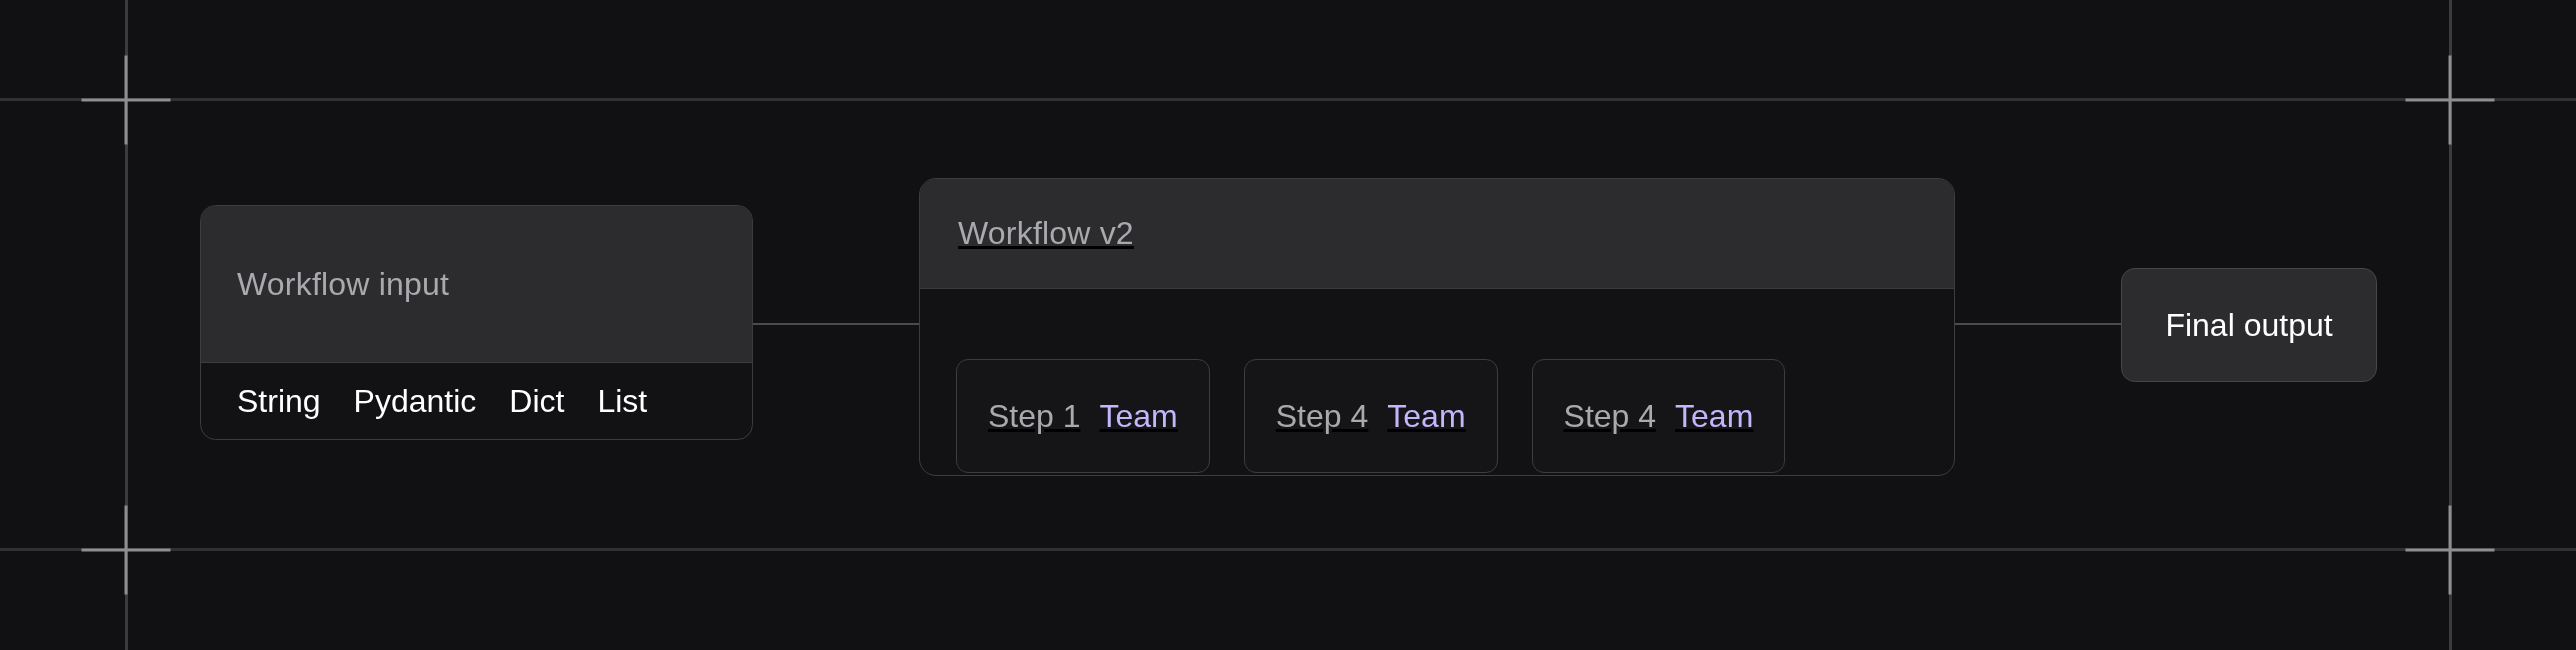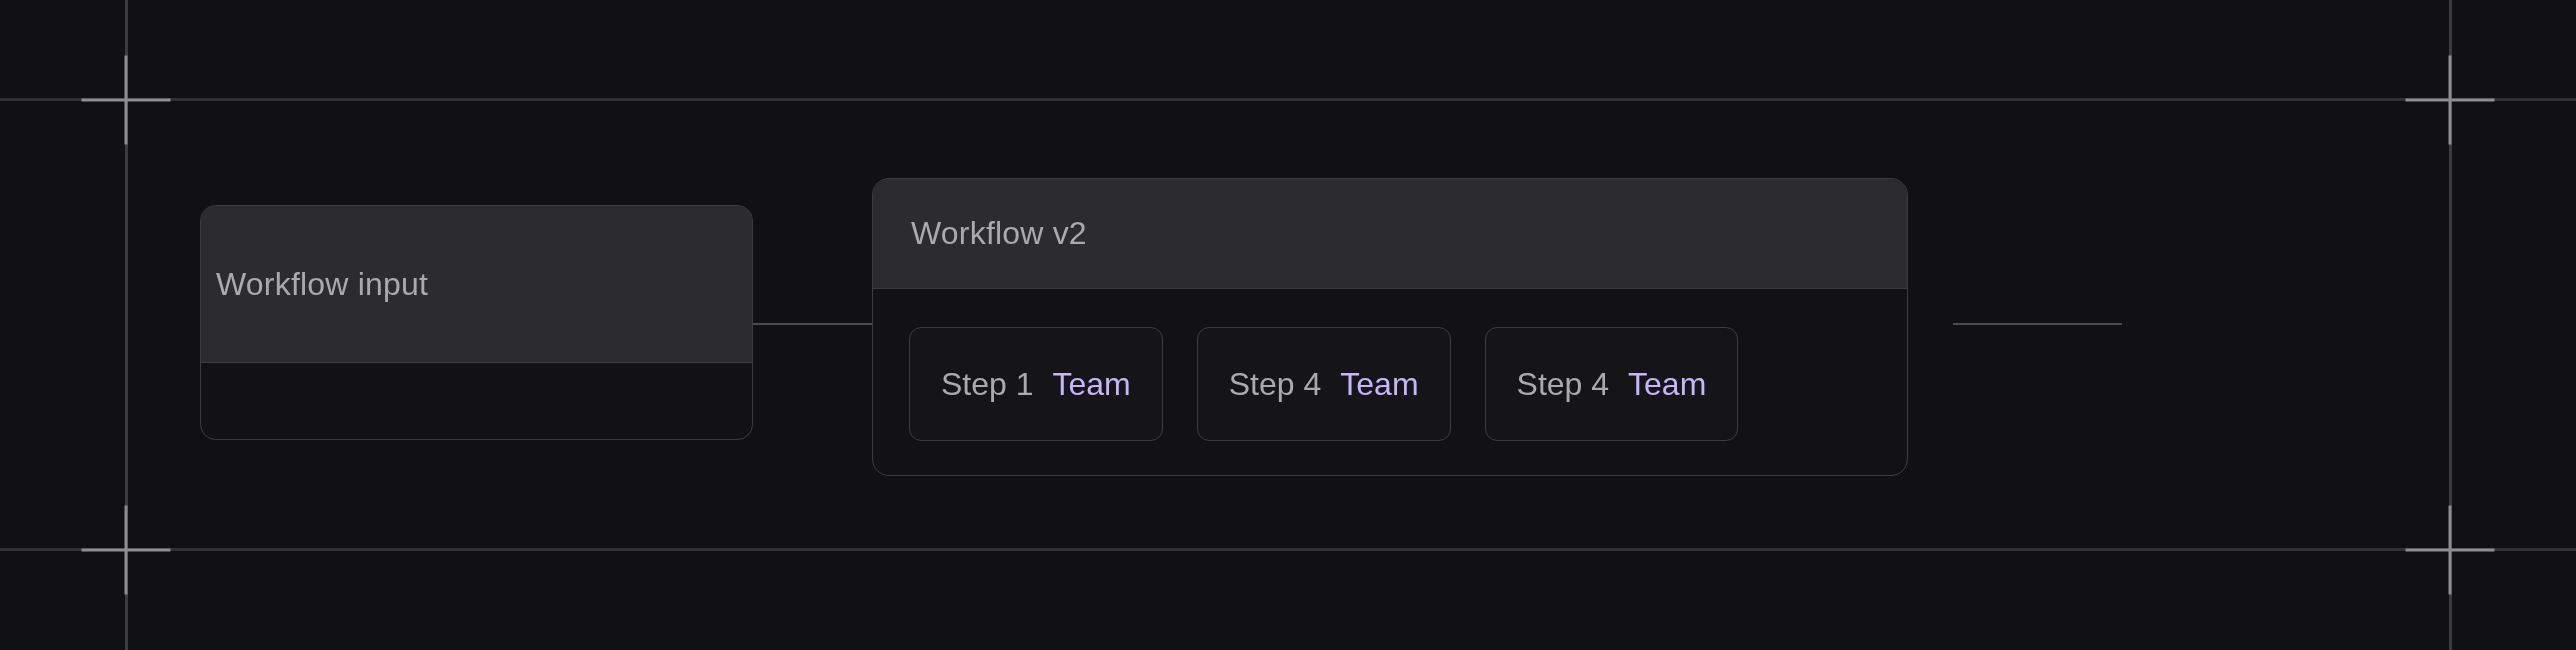"Workflow v2" .node-workflow { left: 872px -> 919px; text-decoration: none -> underline }
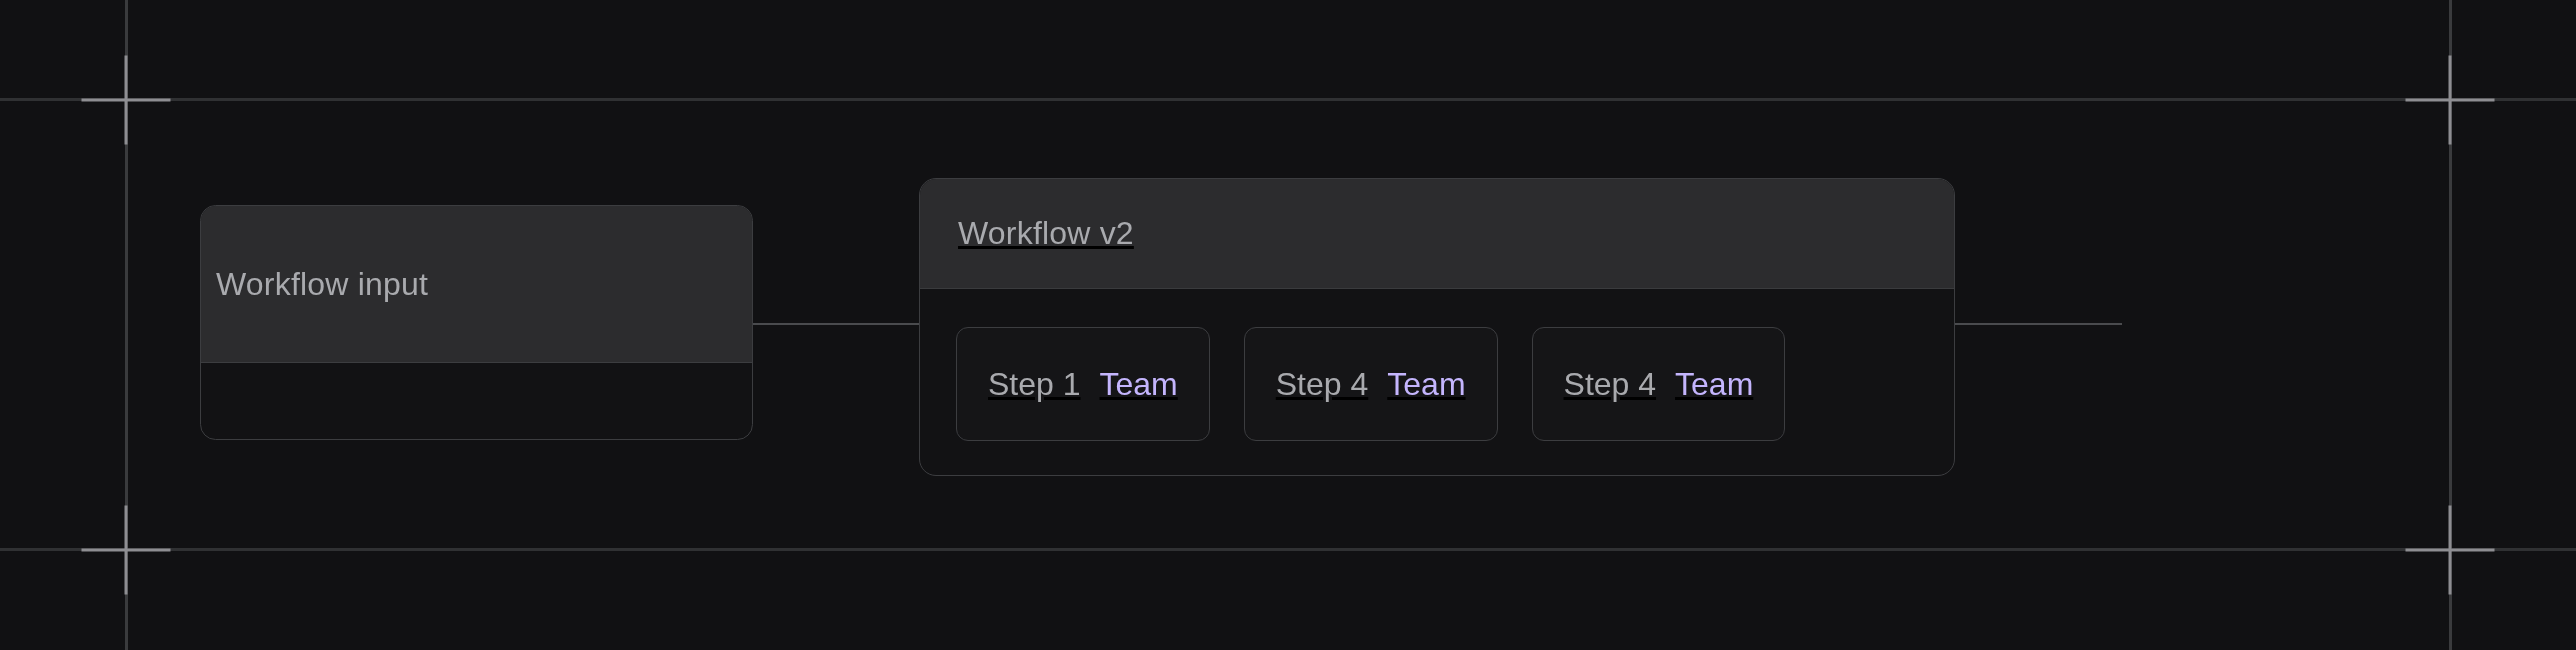"Workflow input" .node-input-header { padding-left: 15px -> 36px }
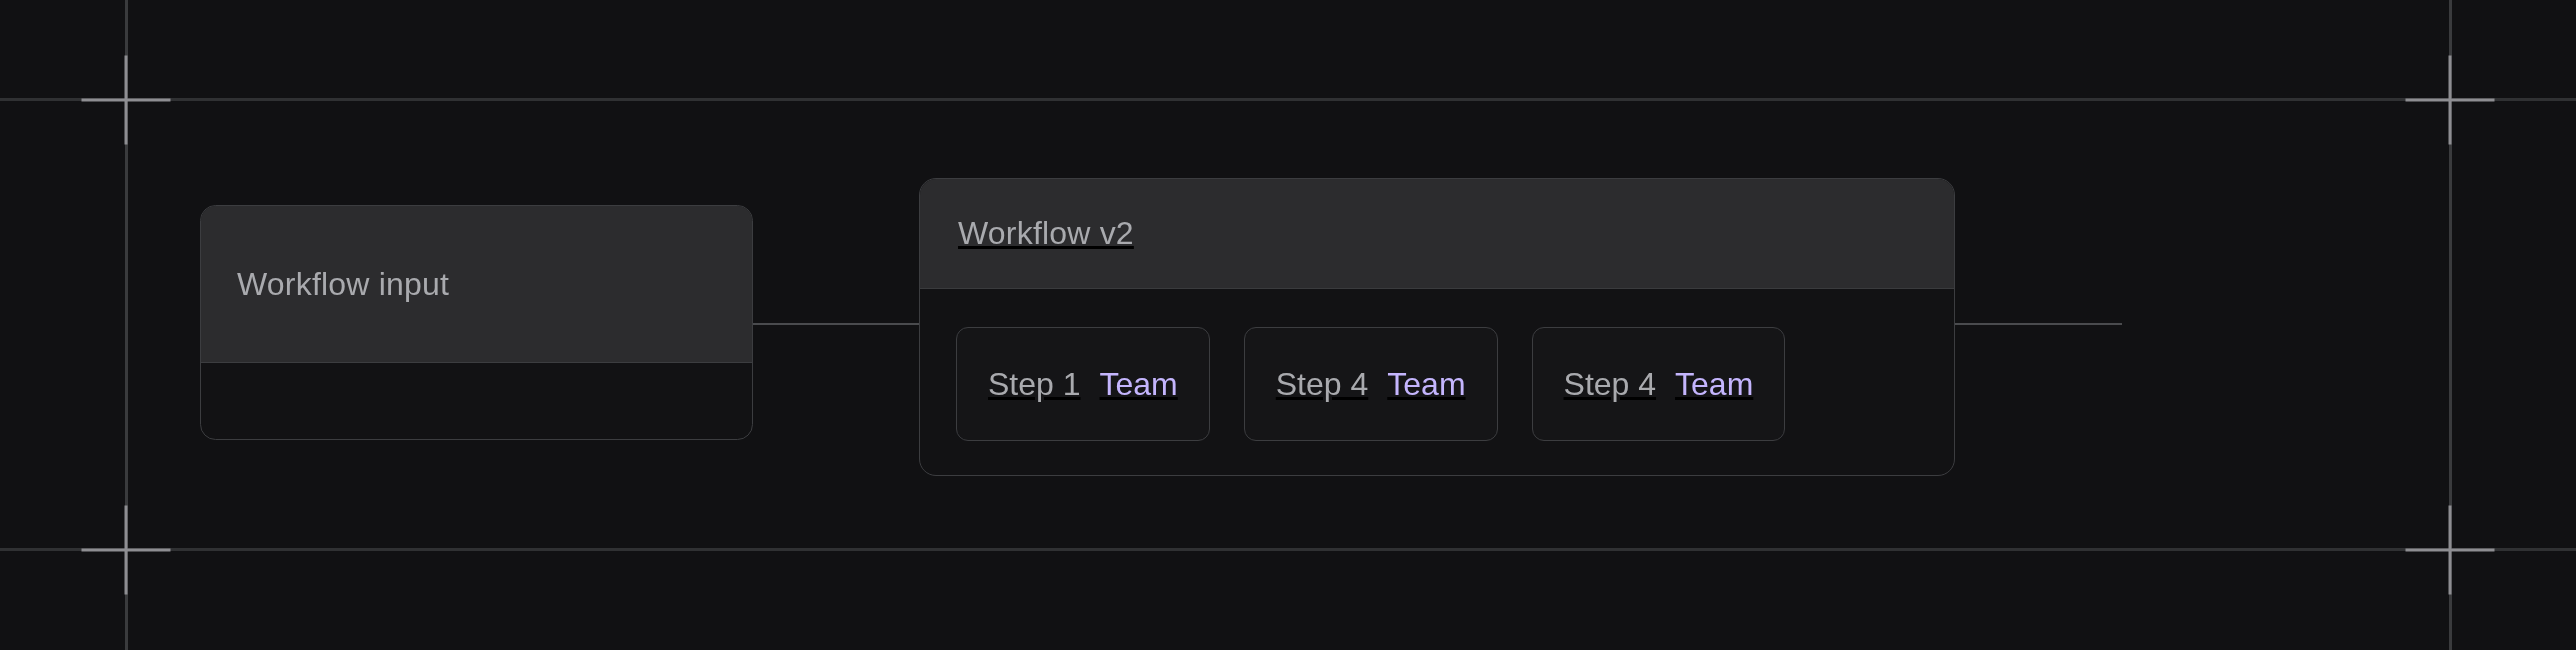"Final output" div.node-output { html: none -> <div> <span>Final output</span> </div> }
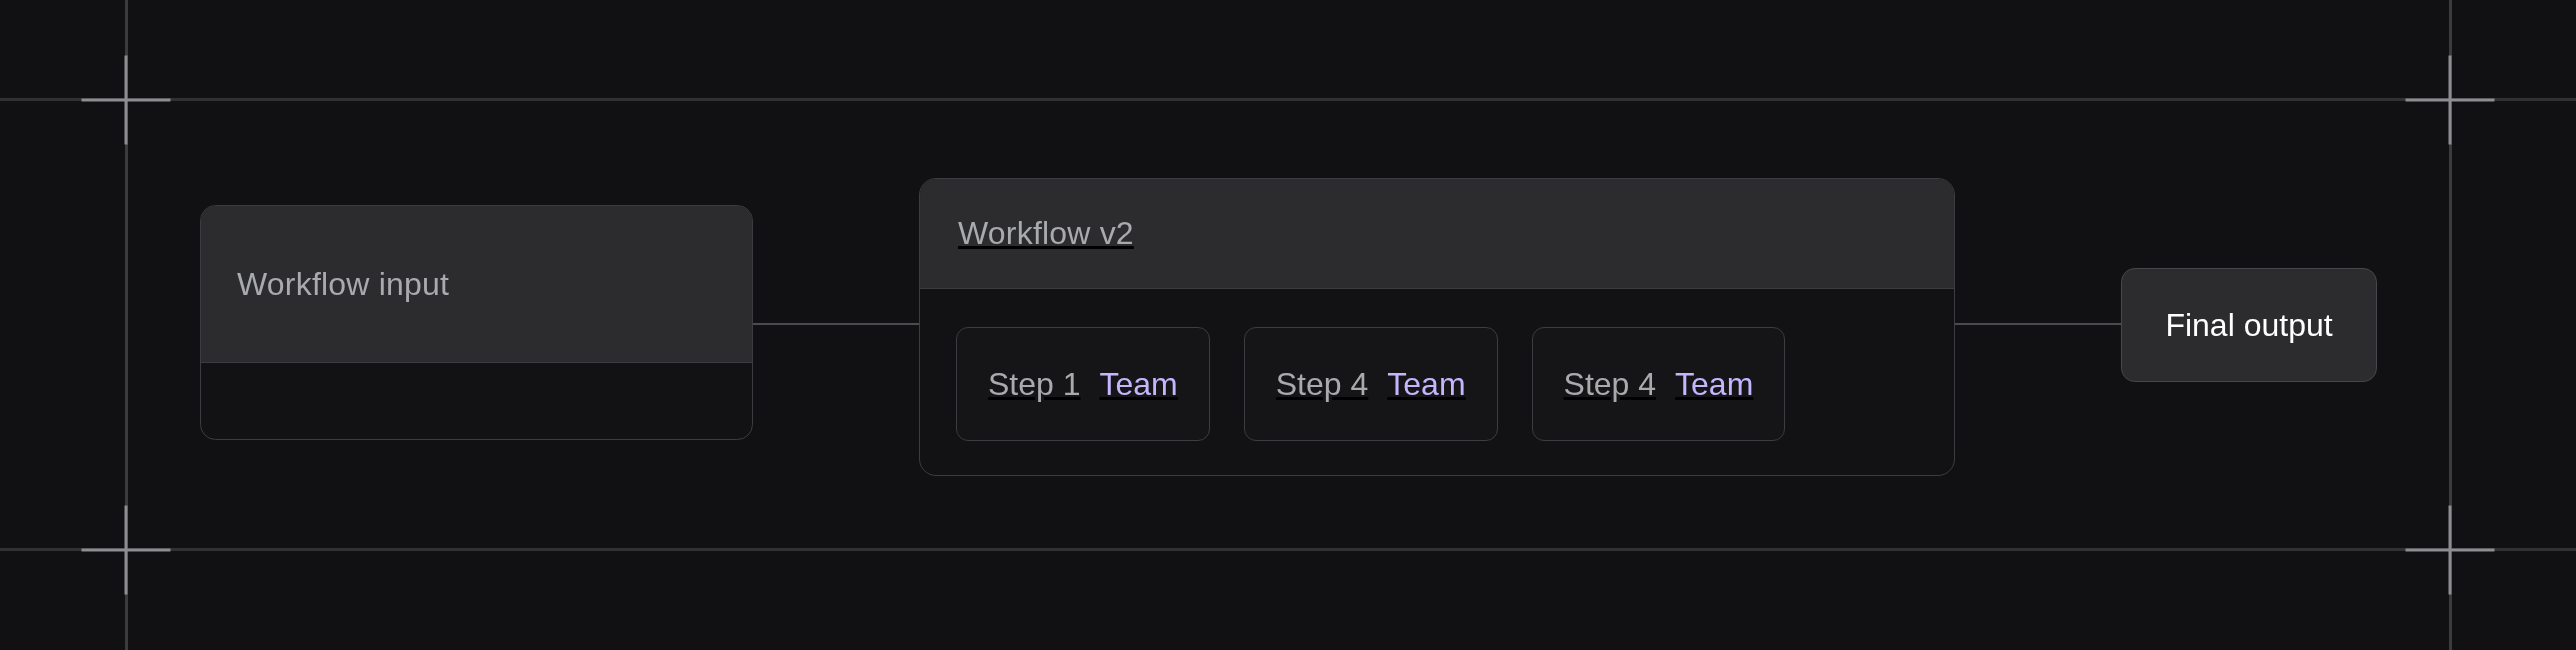"String" div.node-input-body { html: none -> <div> <span>String</span> <span>Pydantic</span> <span>Dict</span> <span>List</span> </div> }
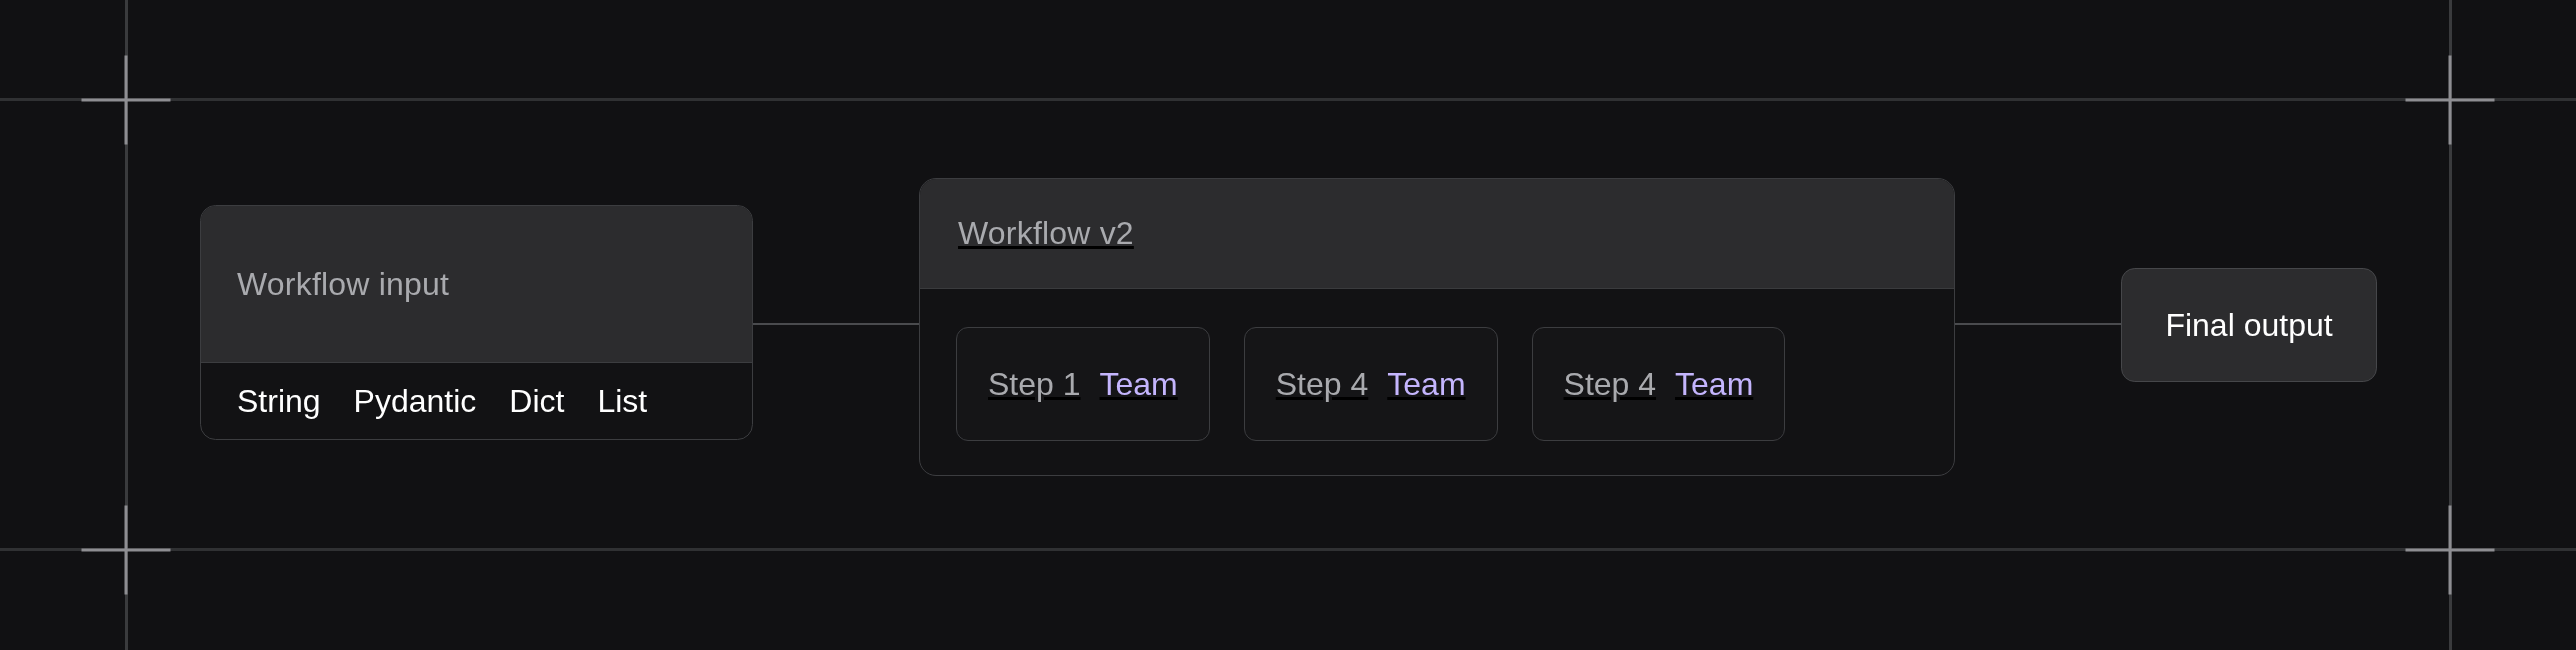"Step 1" .step-box { margin-top: none -> 32px }
